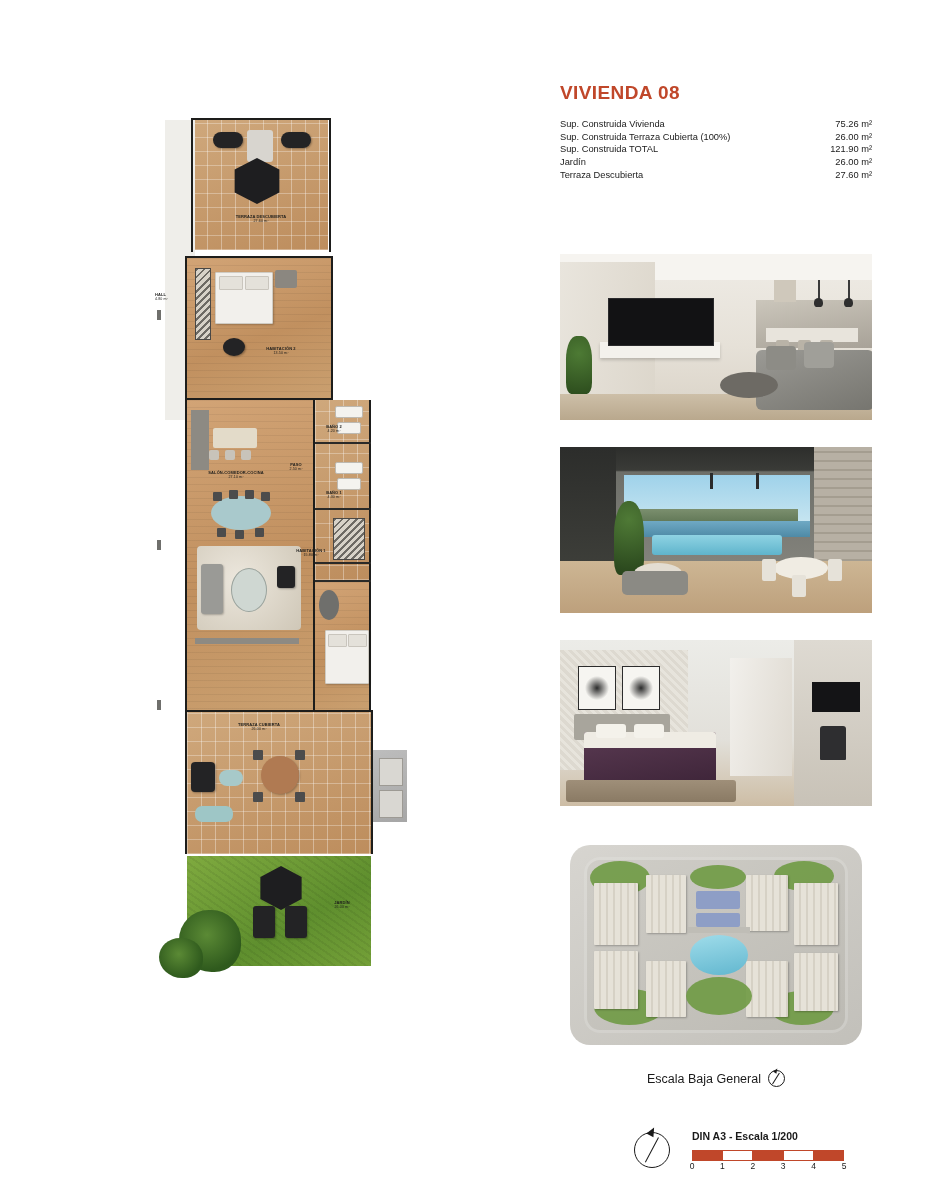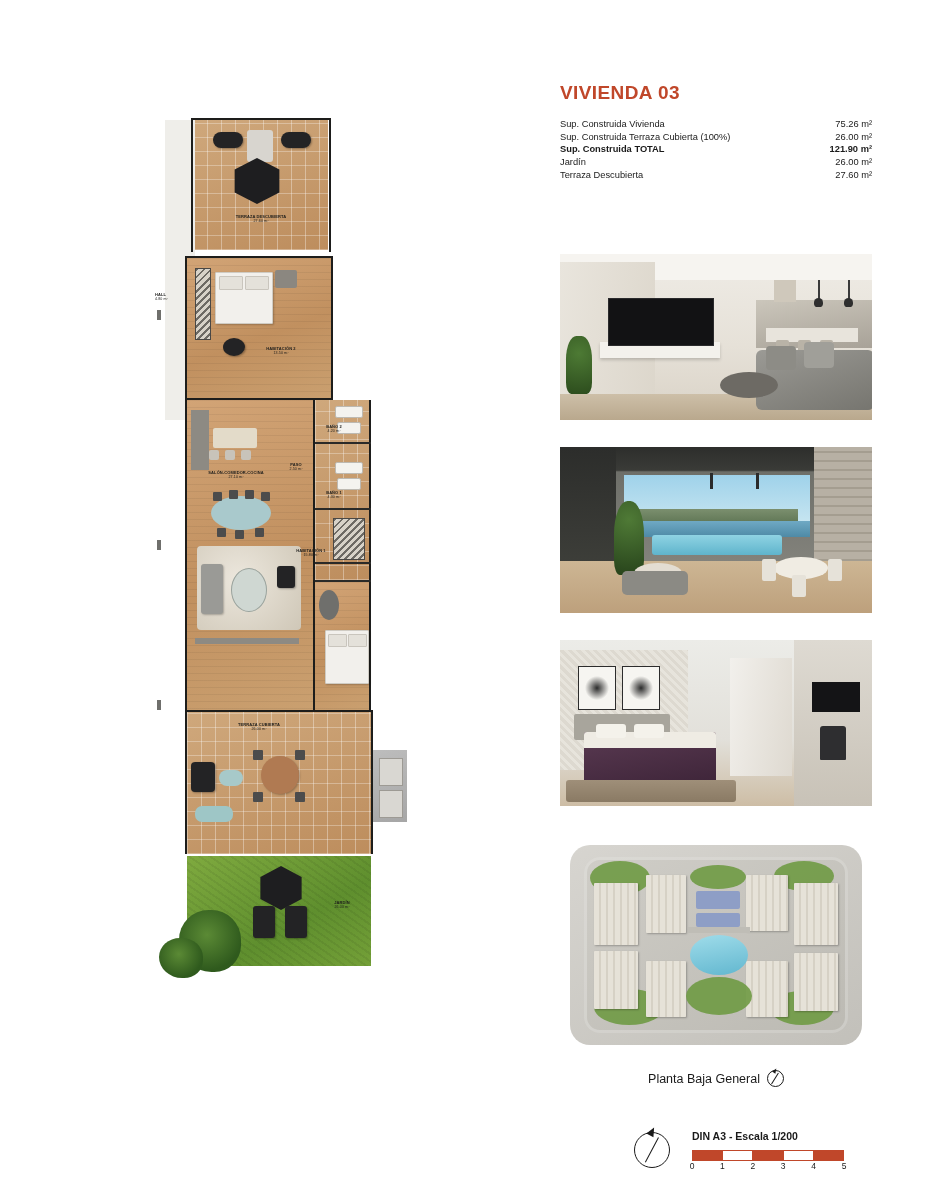"VIVIENDA 03" h2.unit-title { text: 03 -> 08 }
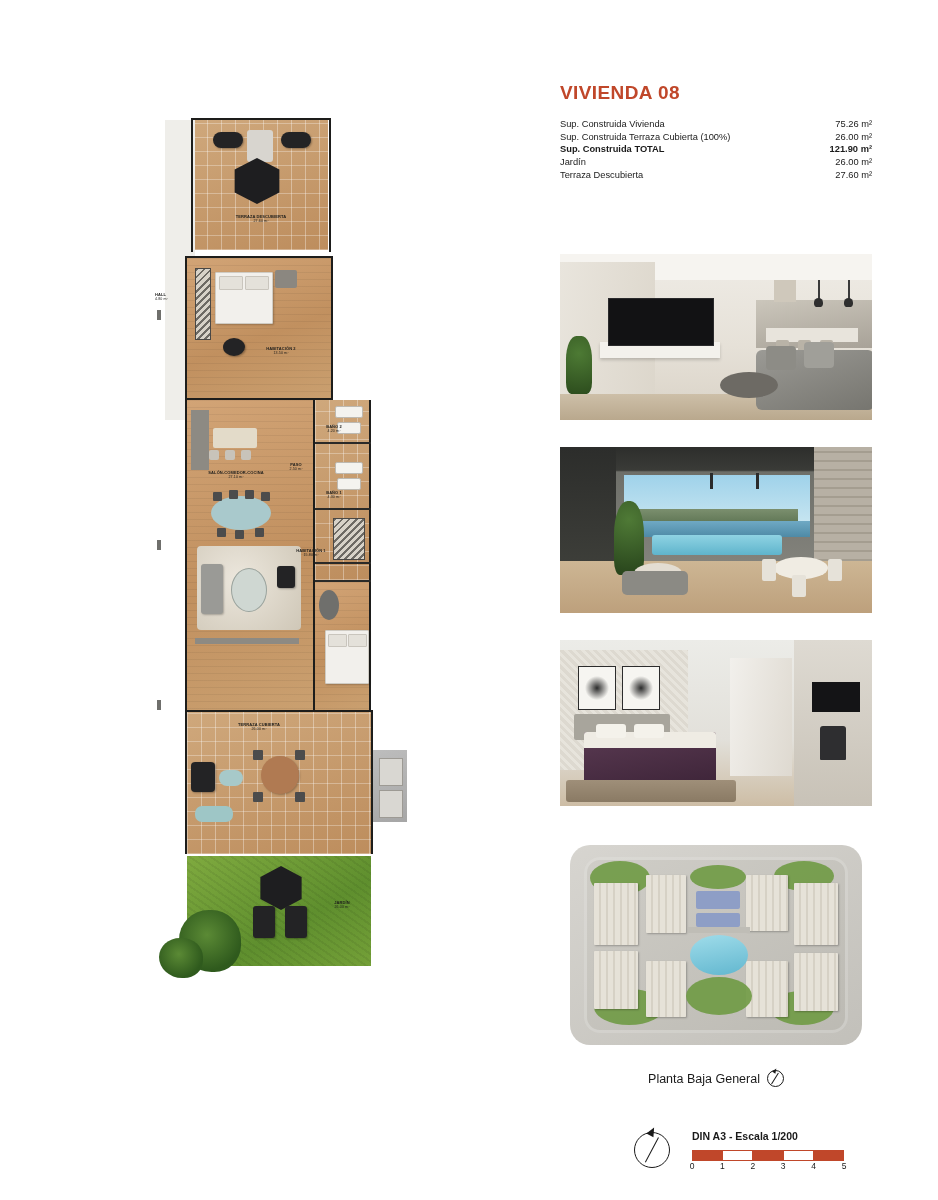"Sup. Construida TOTAL" .spec-table tr.bold td { font-weight: 700 -> 400 }
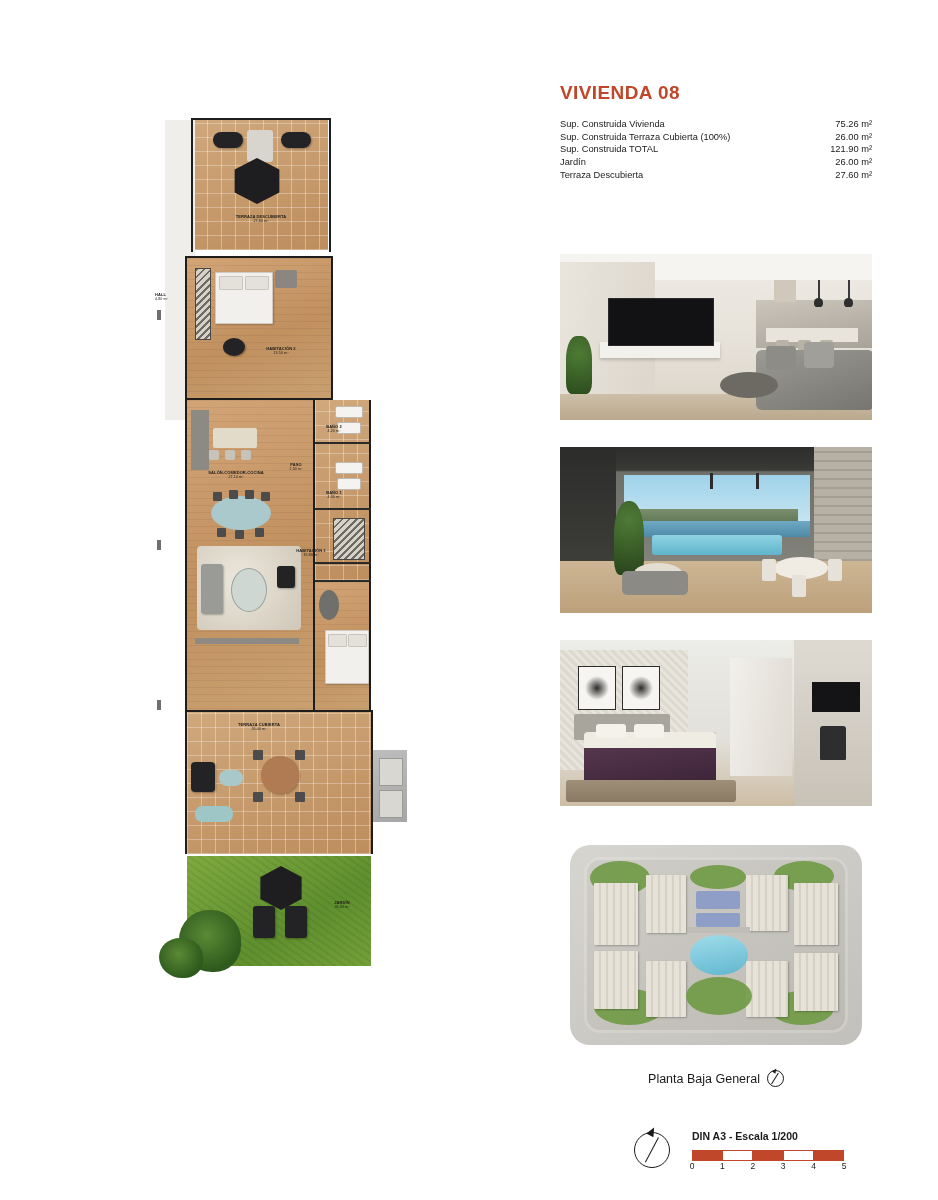"Planta Baja General" span { text: Planta -> Escala }
